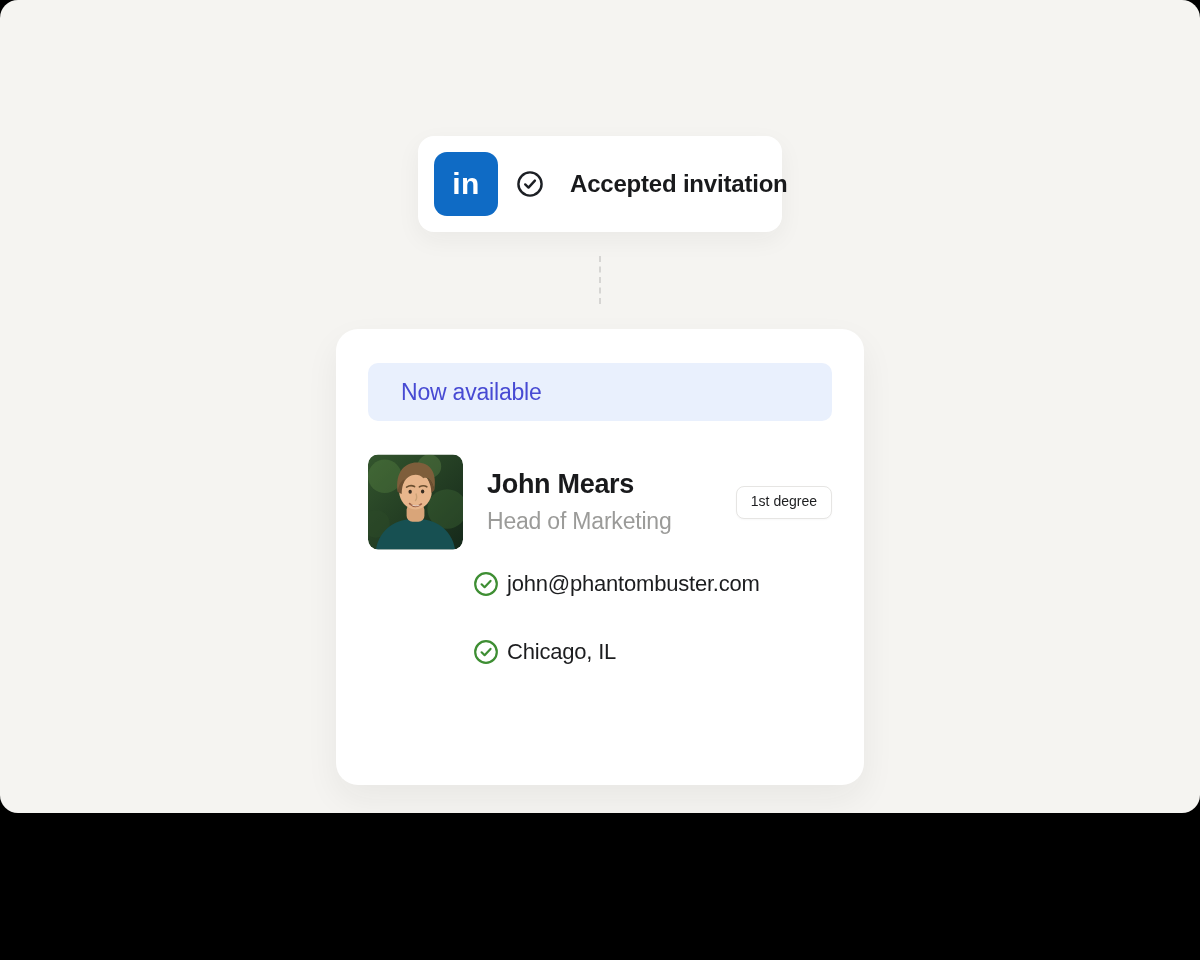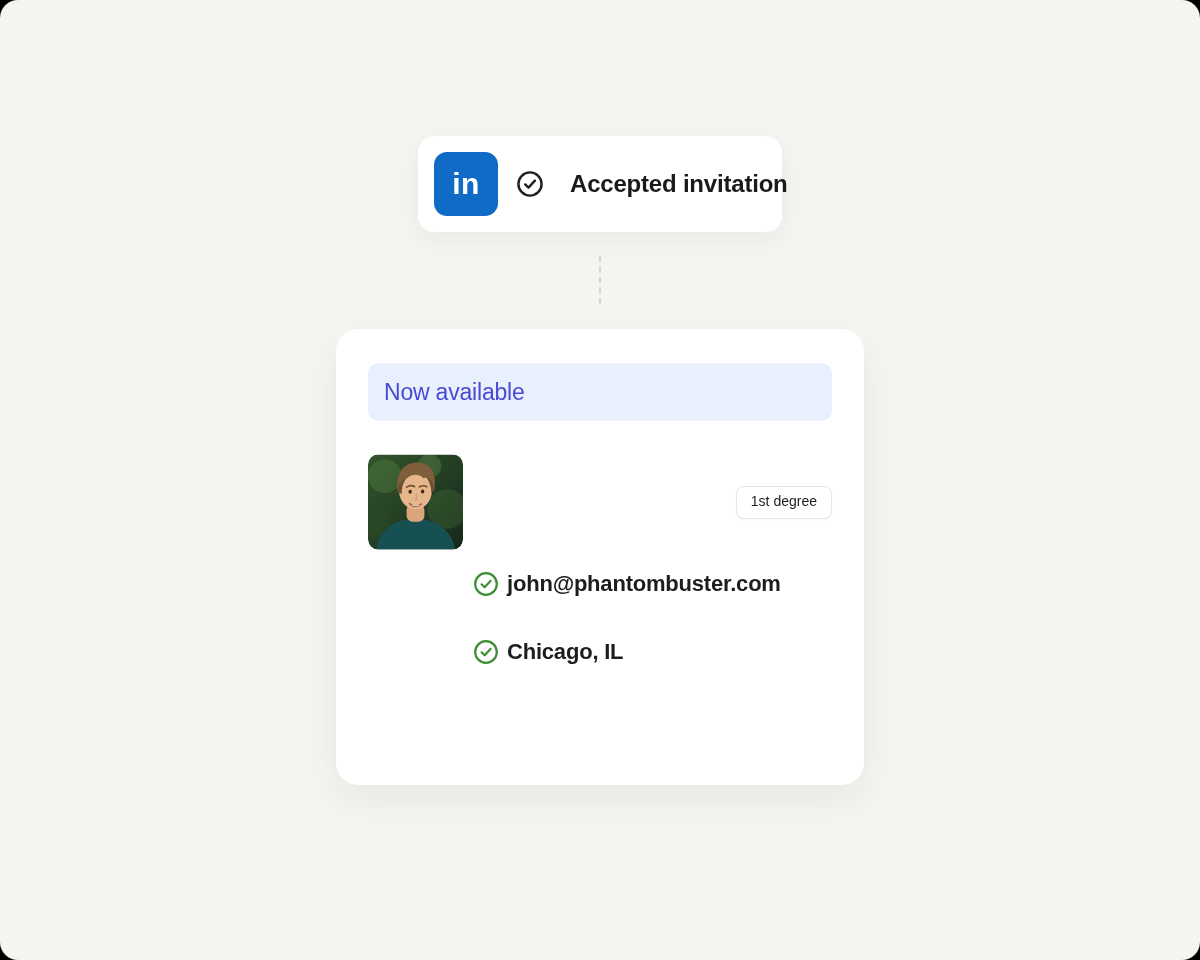"in" .stage { height: 960px -> 813px }
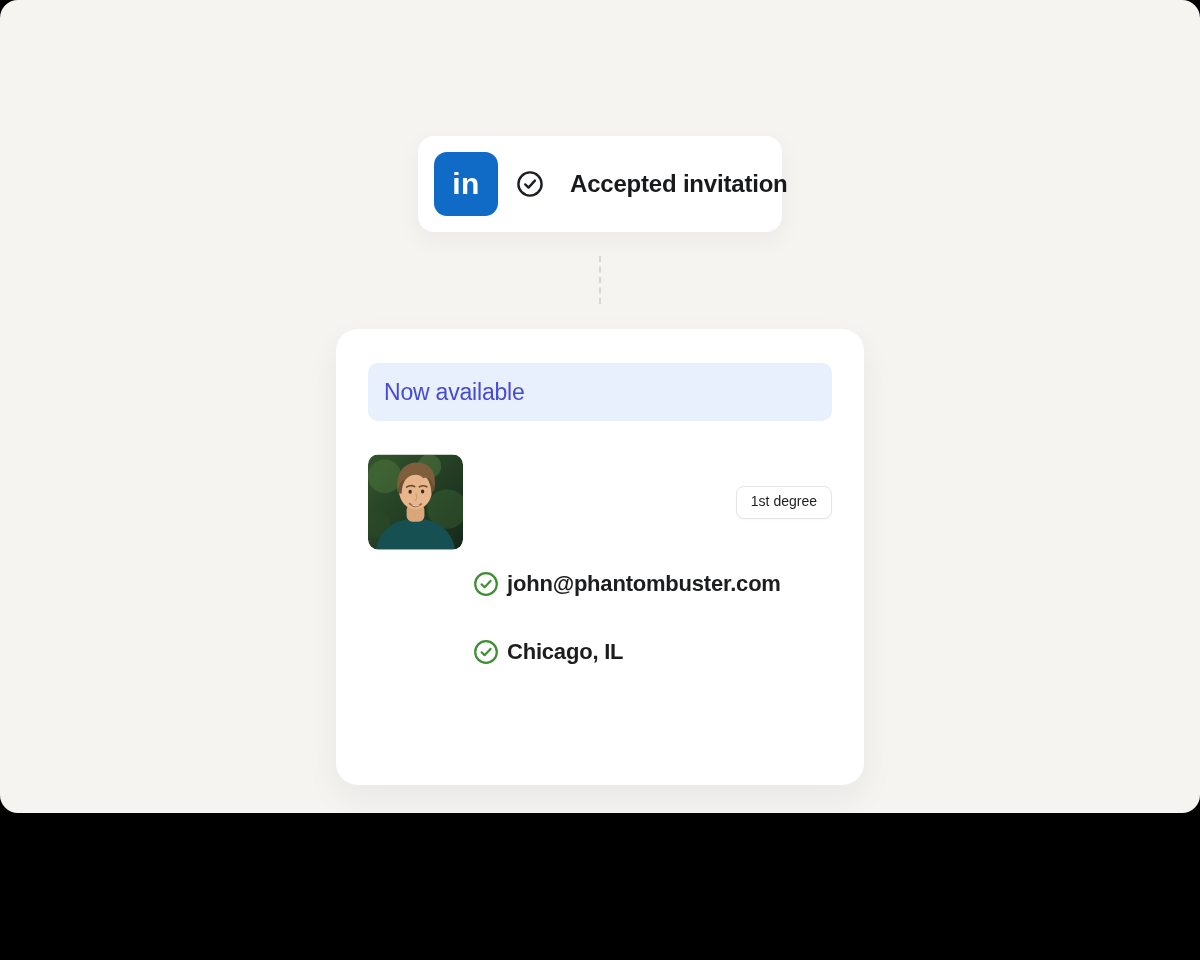"Now available" .banner { padding-left: 16px -> 33px }
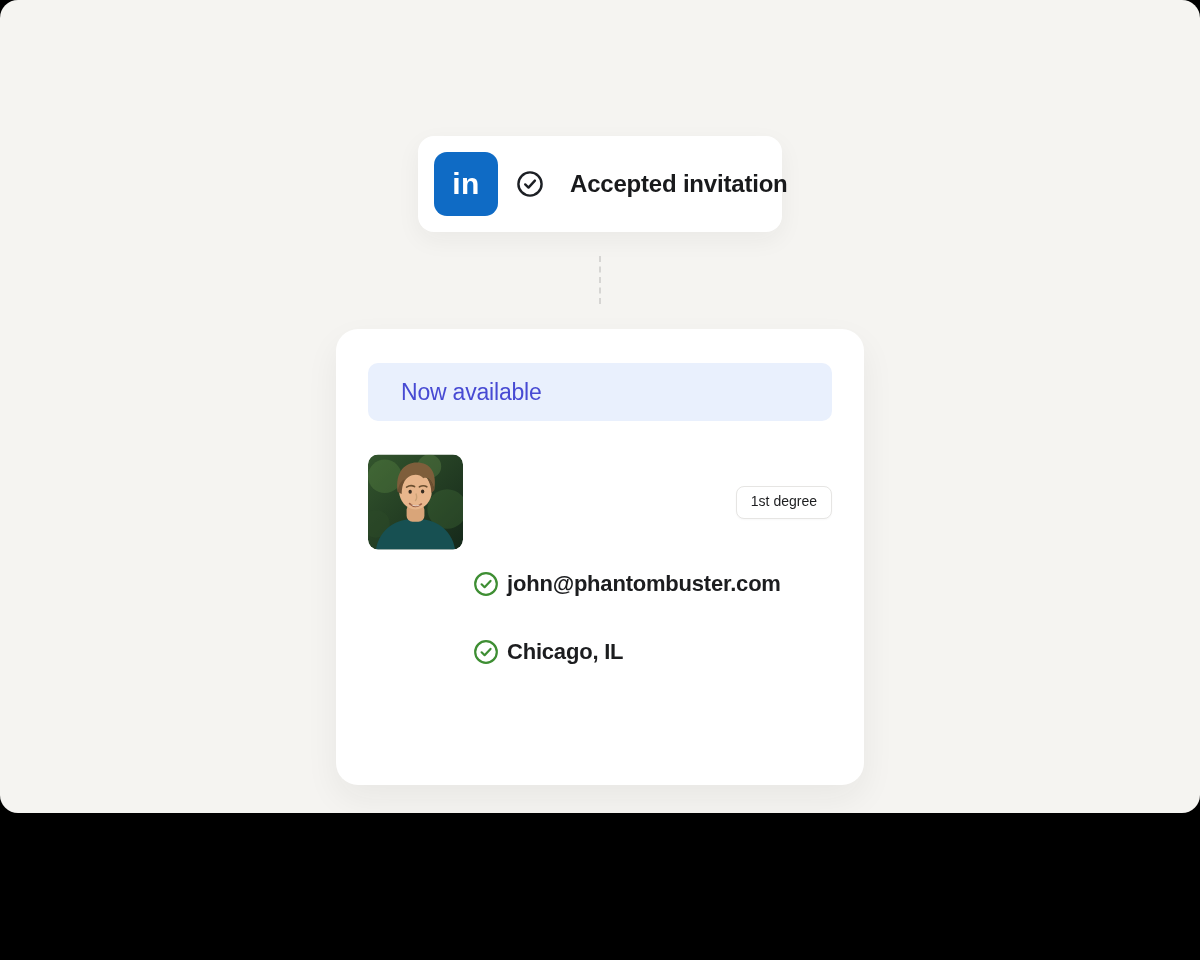"John Mears" div.person-block { html: none -> <div> <div>John Mears</div> <div>Head of Marketing</div> </div> }
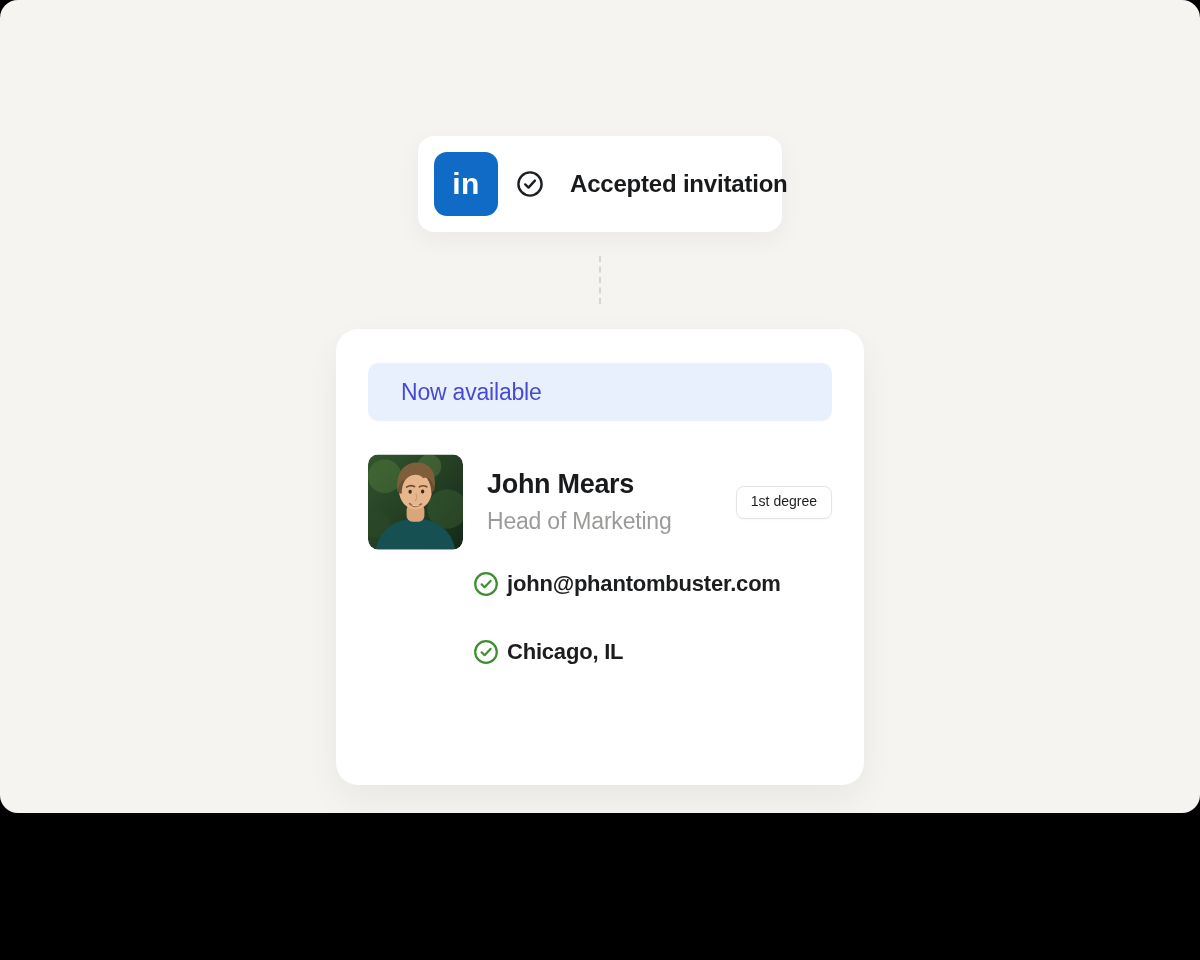"john@phantombuster.com" .detail-row { font-weight: bold -> none }
